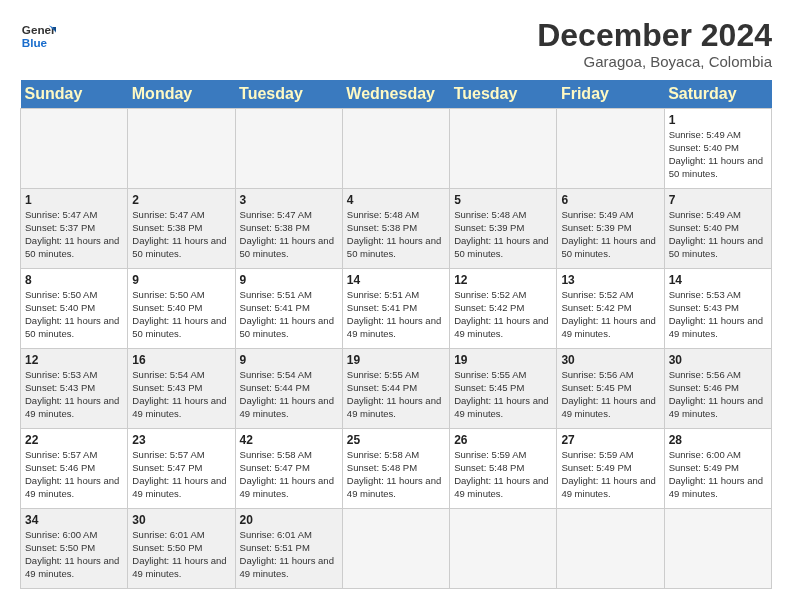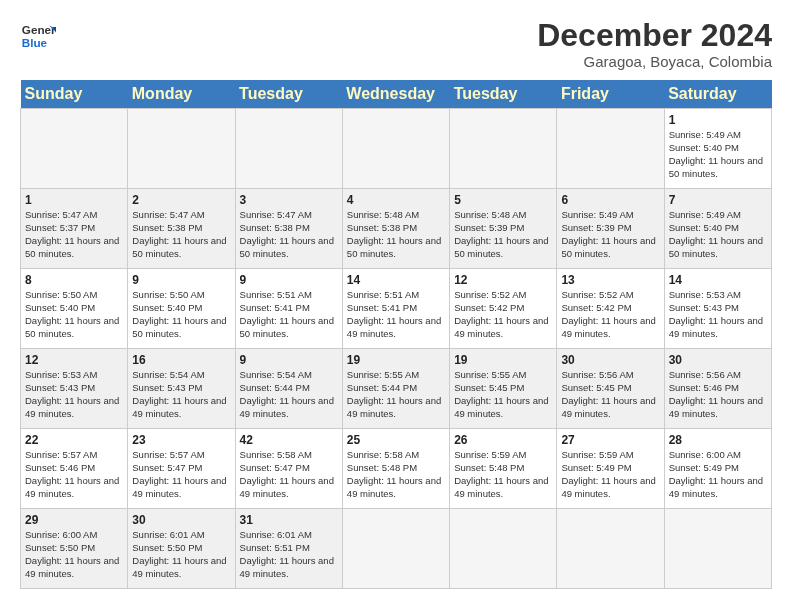"29" span.day-num { text: 29 -> 34 }
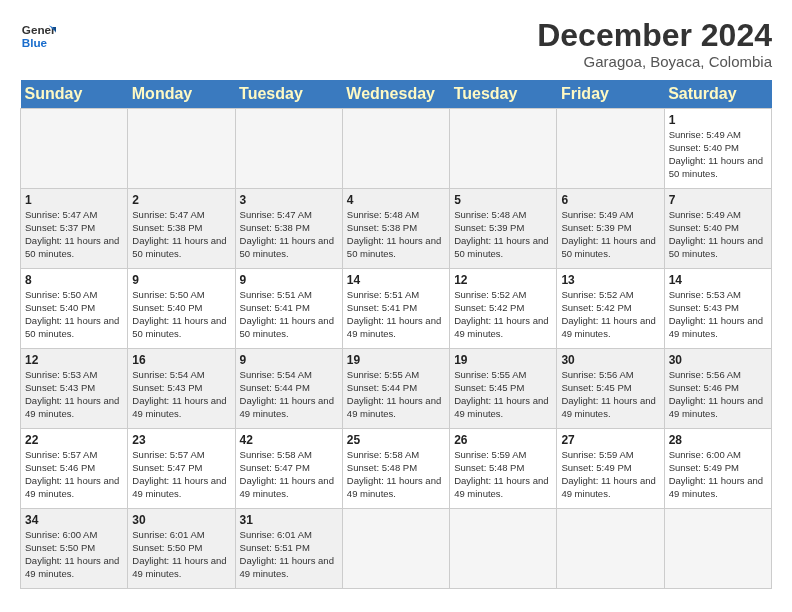"31" span.day-num { text: 31 -> 20 }
